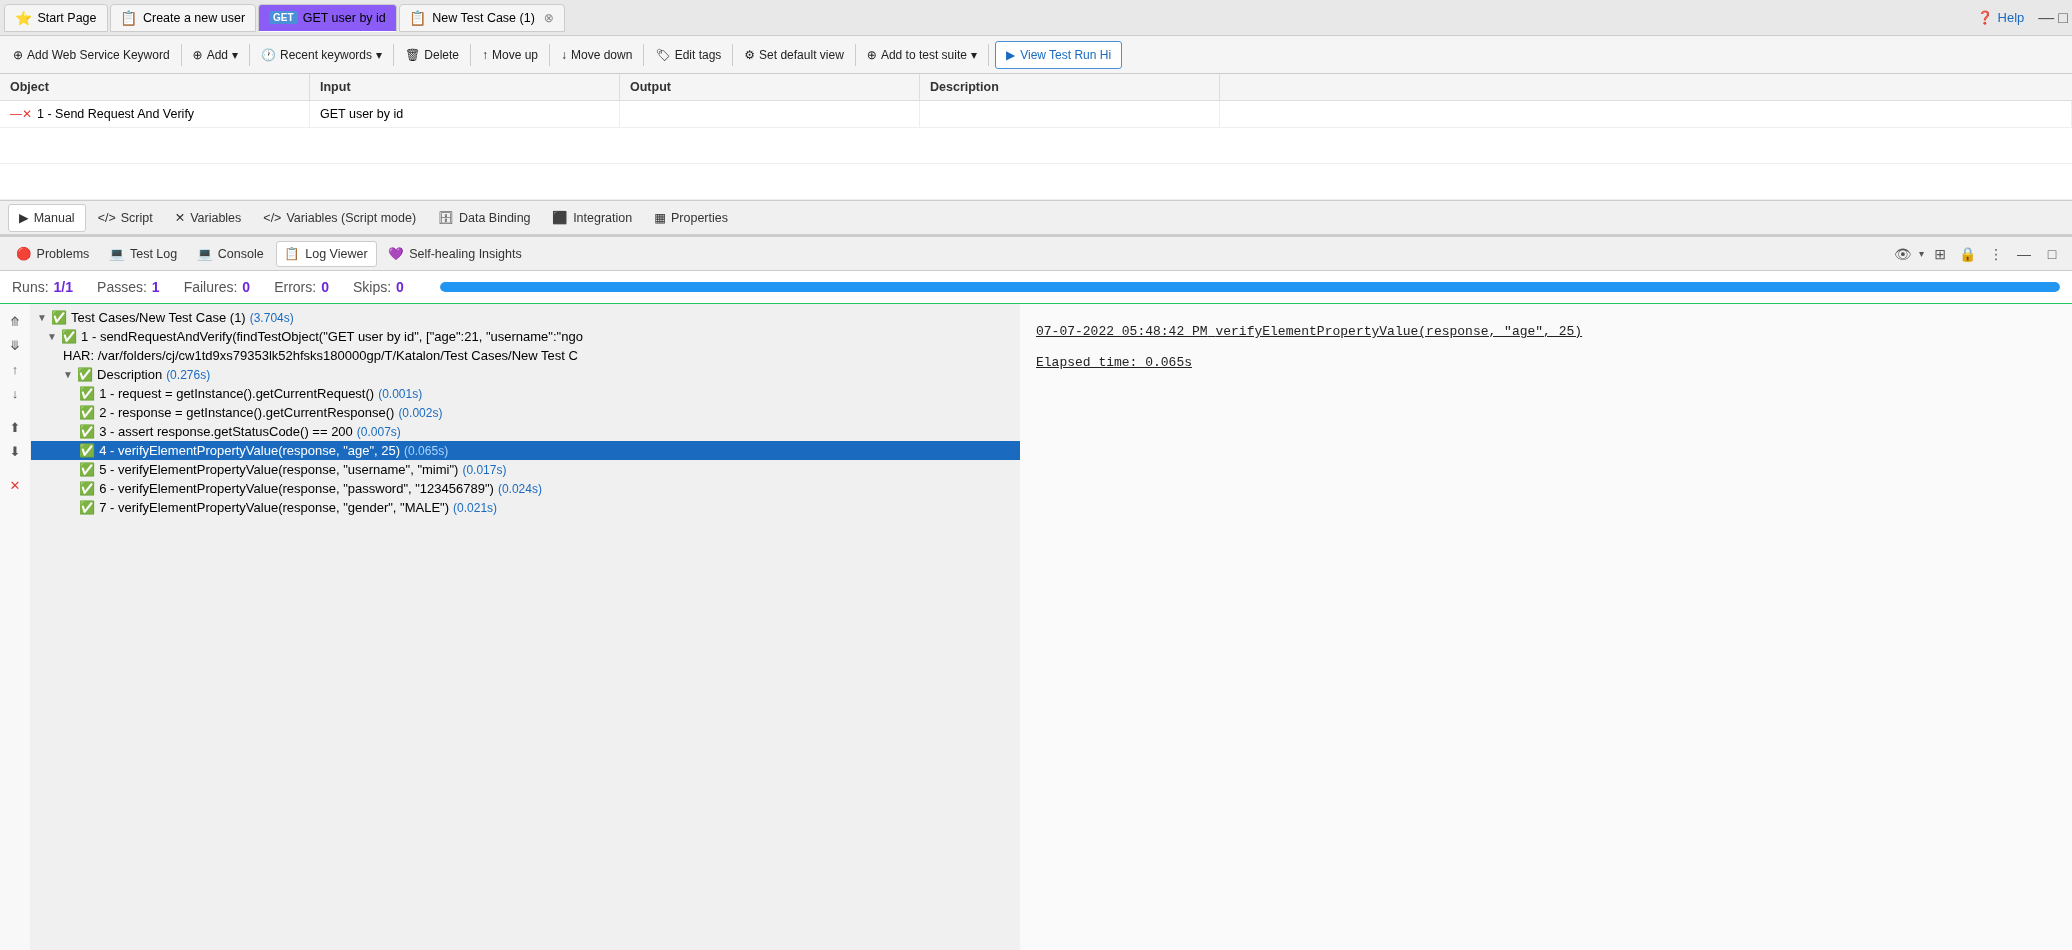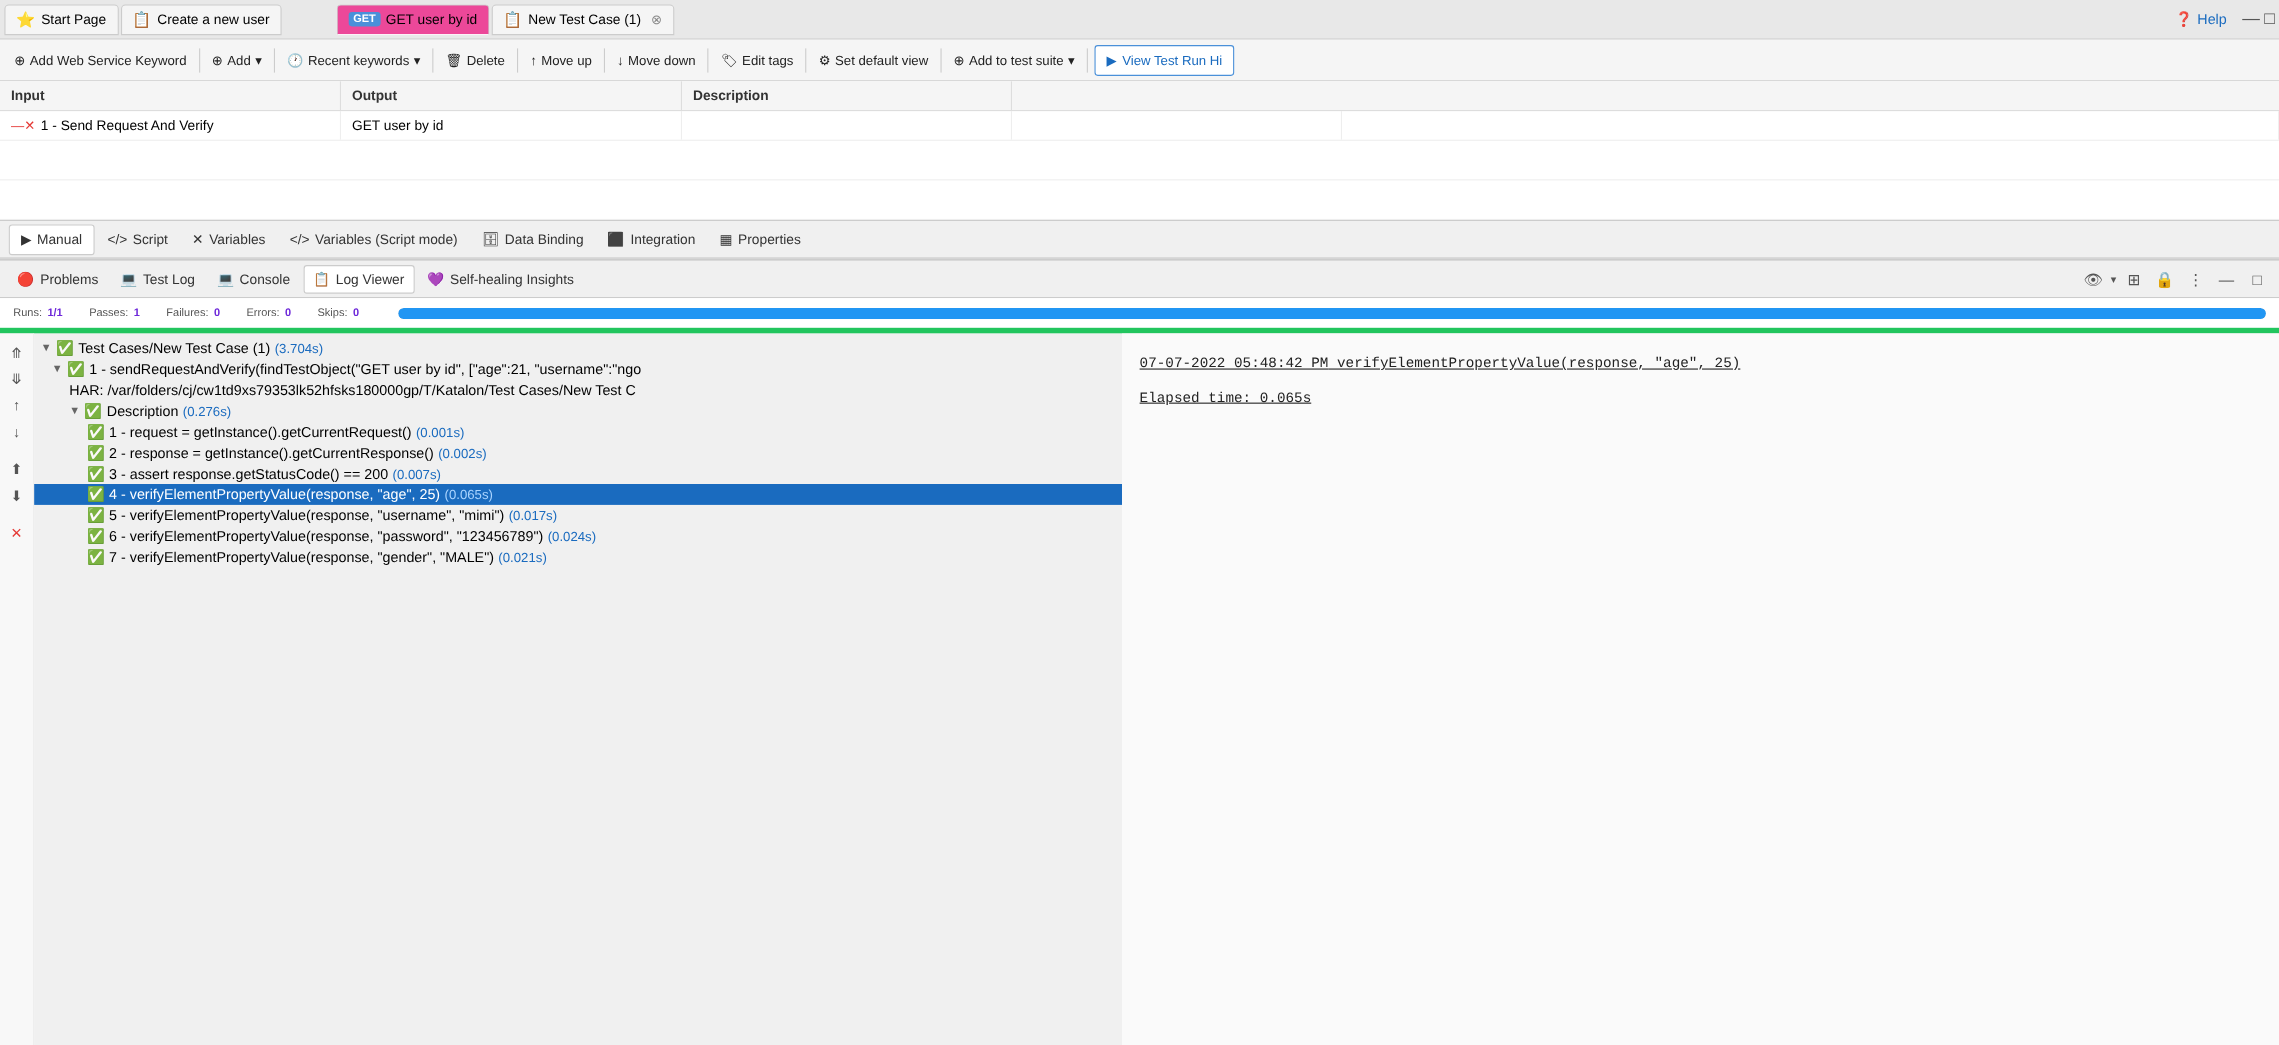"GET" .tab.active { background: #ec4899 -> #8b5cf6; margin-left: 48px -> none }
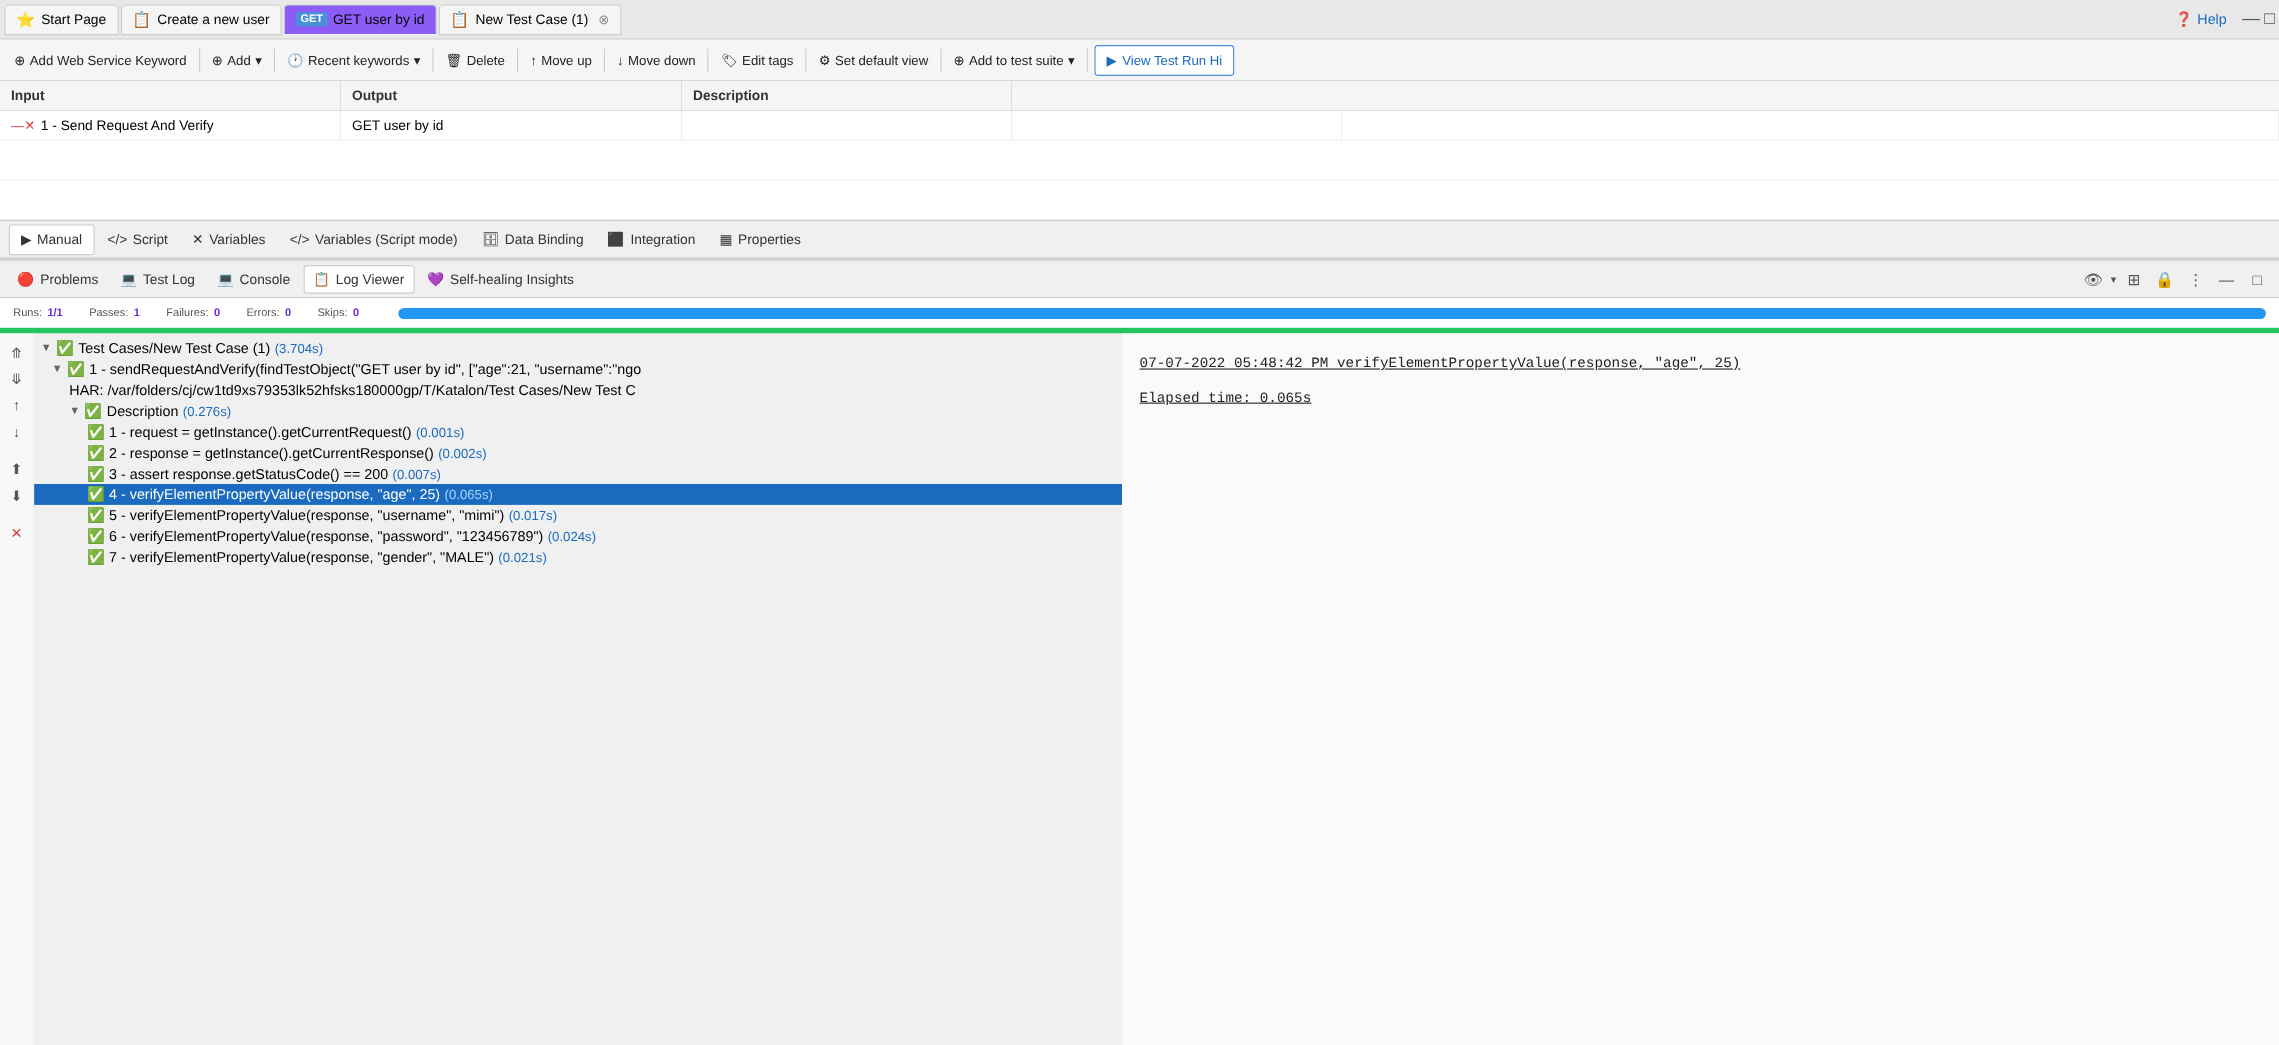"Object" div.th { html: none -> <div>Object</div> }
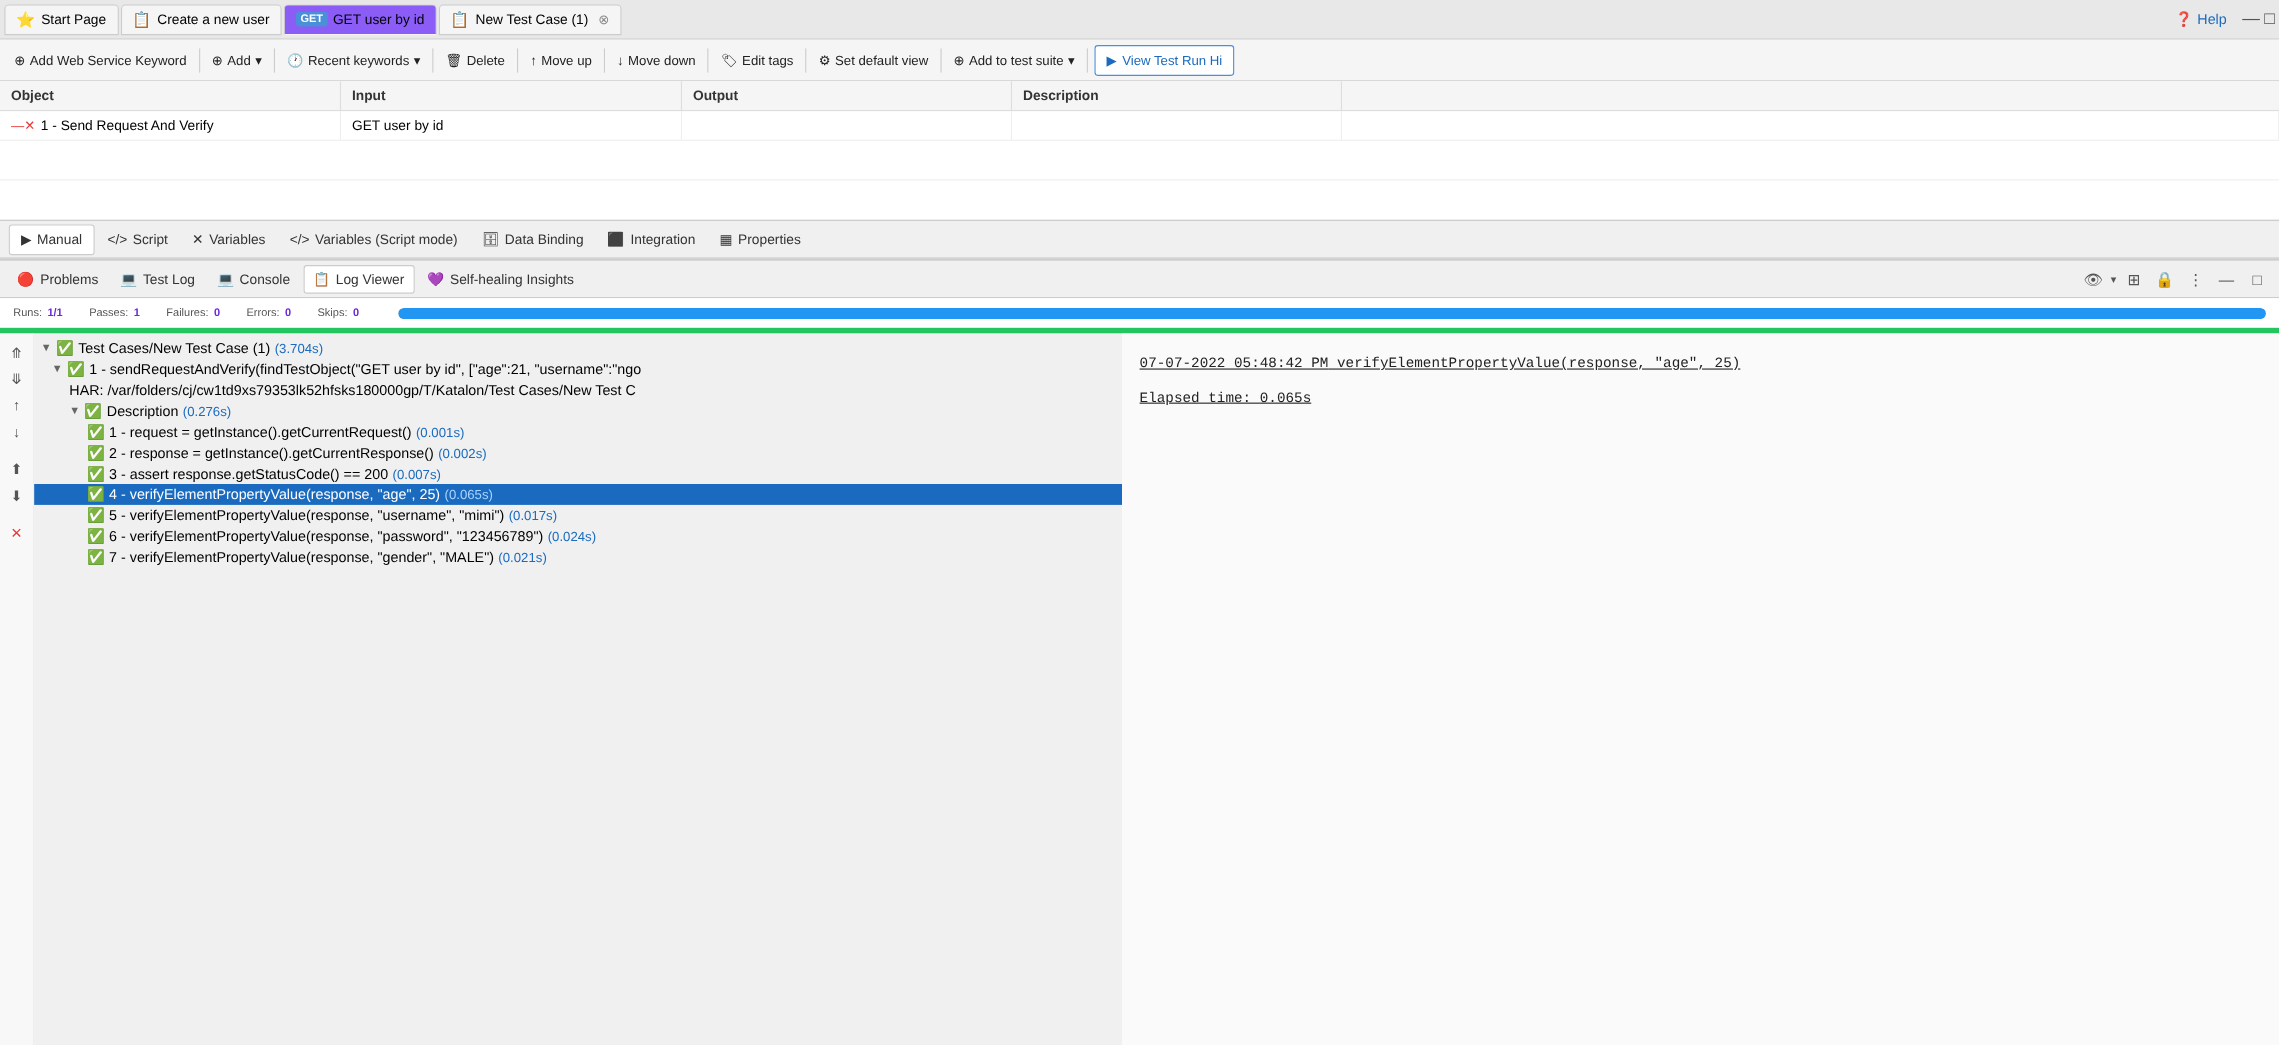"Runs:" .stats-bar { border-bottom: 5px solid #22c55e -> 1px solid #22c55e; font-size: 10px -> 14px }
